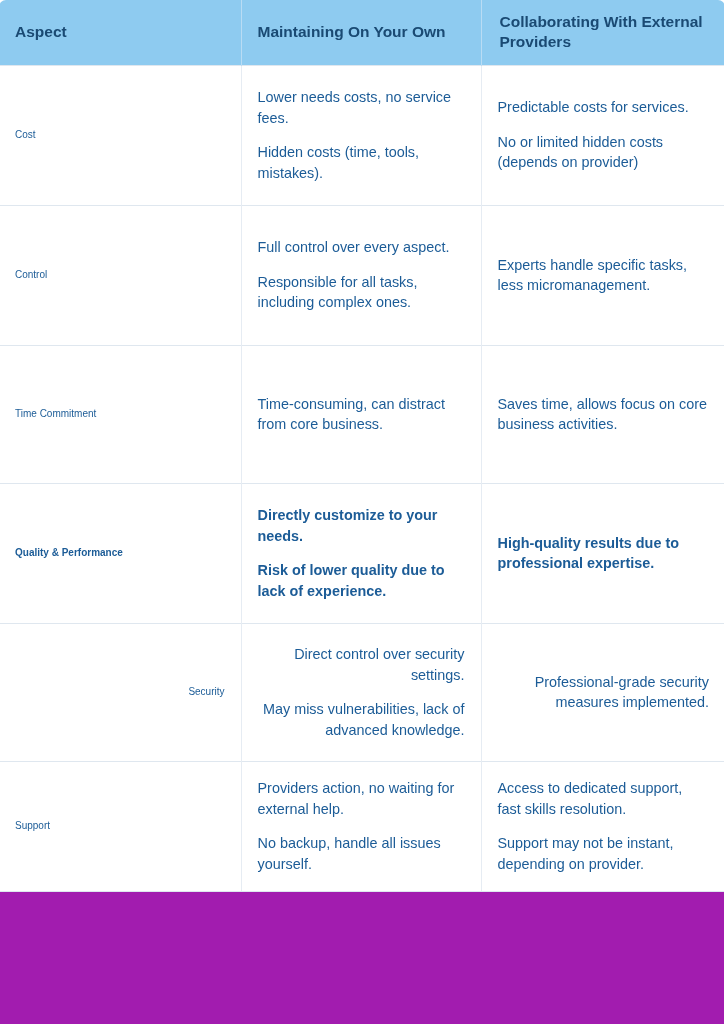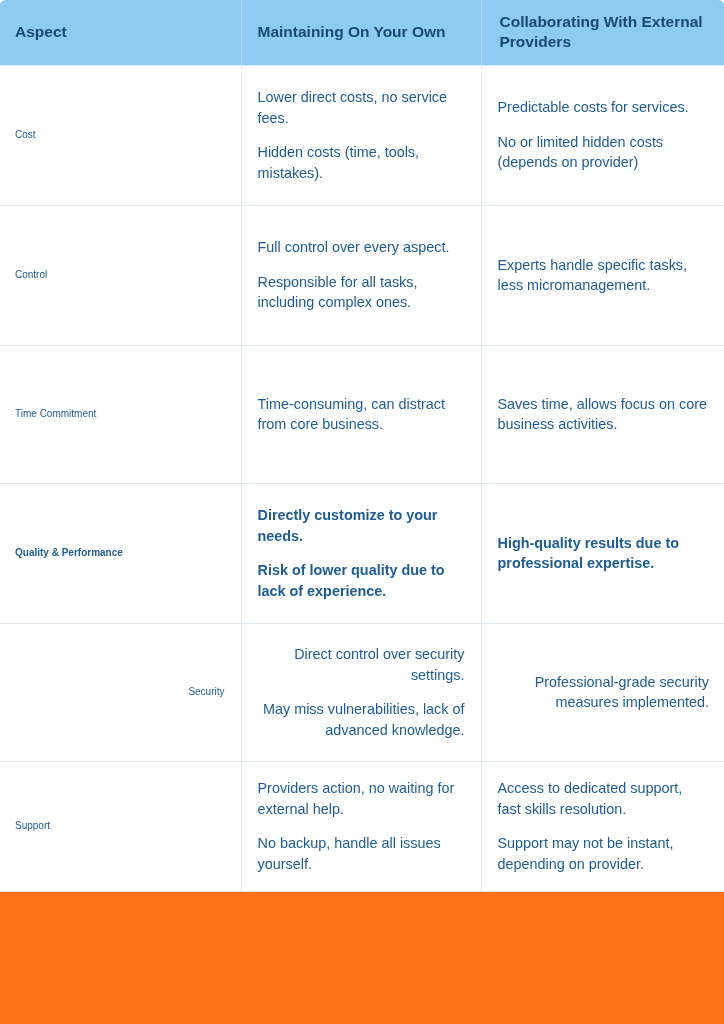"Aspect" .table-wrap { background: #f97316 -> #a21caf }
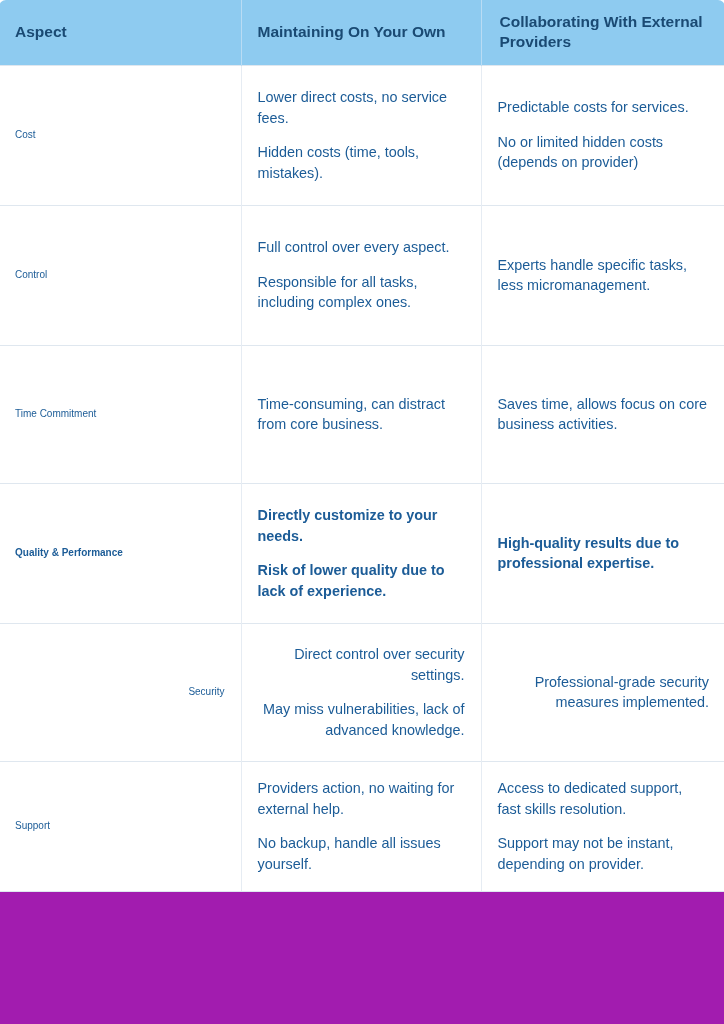"Lower direct costs, no service" p { text: direct -> needs }
